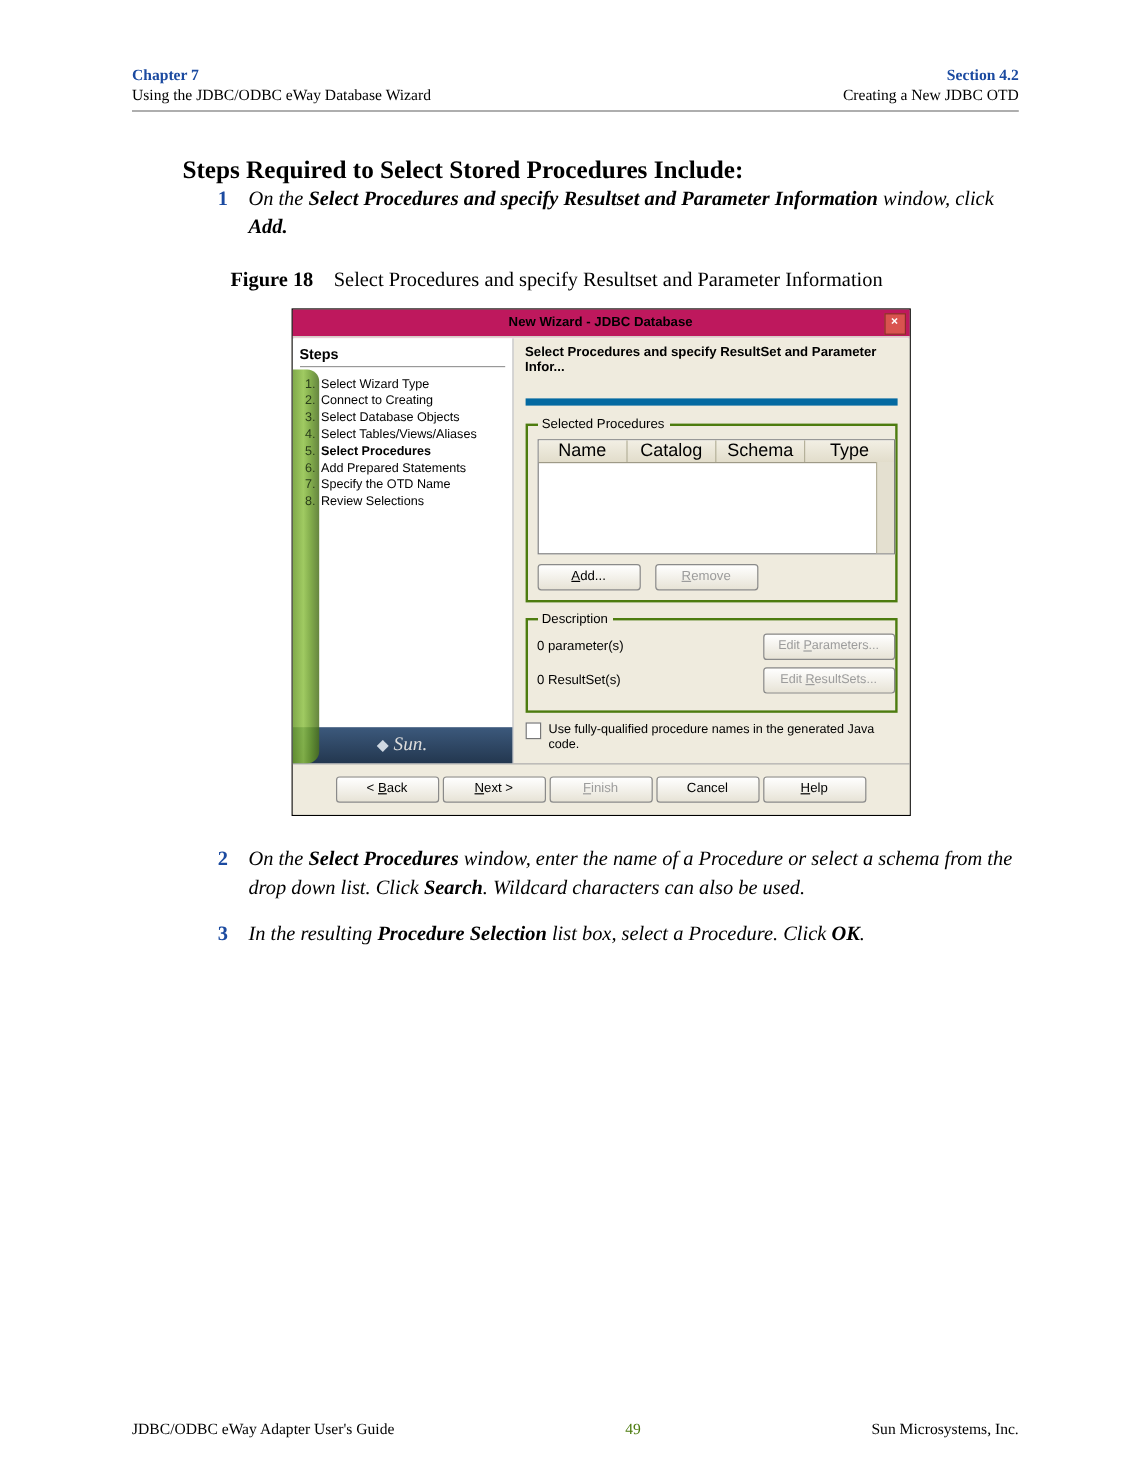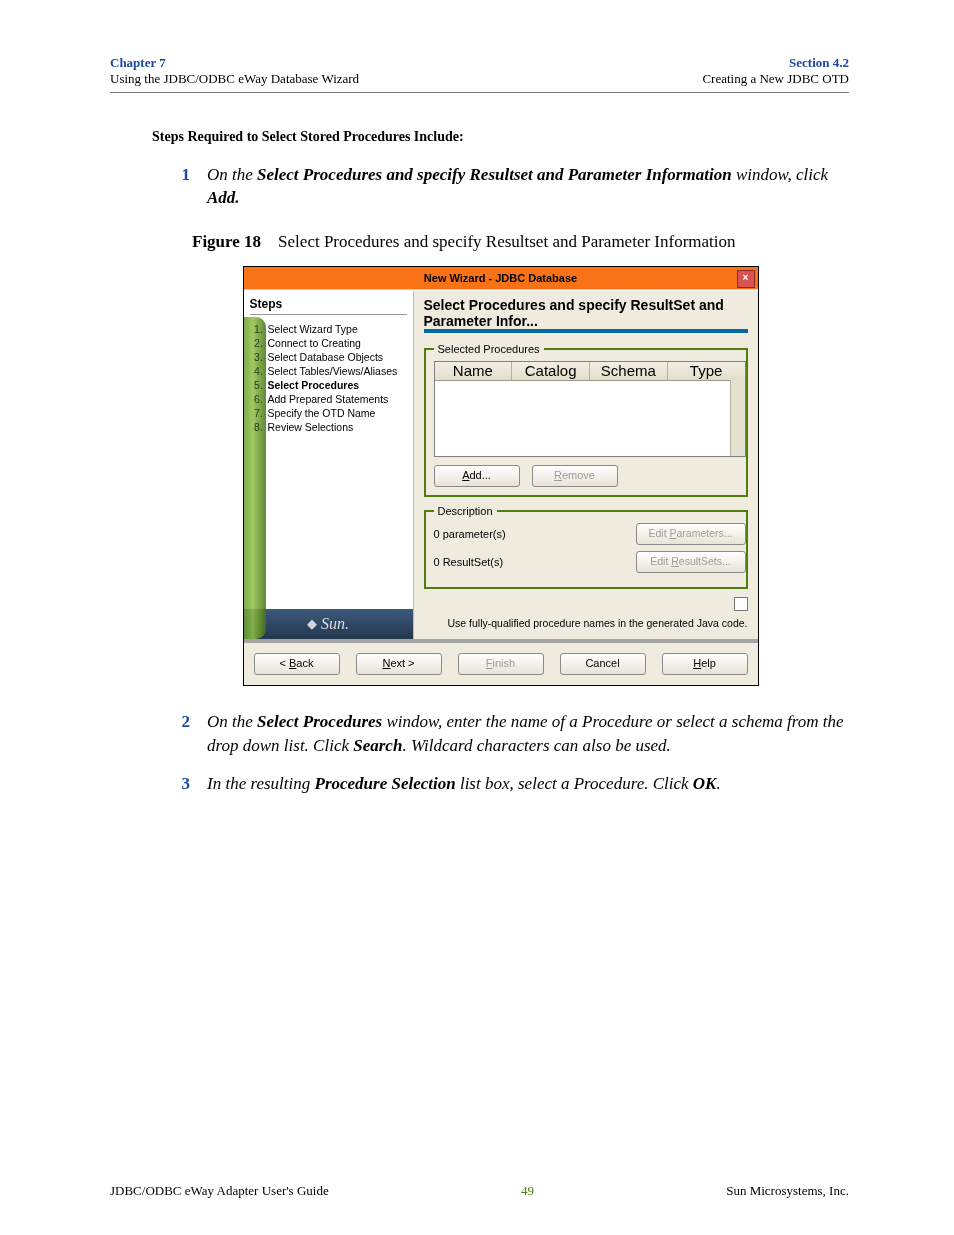"Steps Required to Select Stored" .heading { font-size: 14px -> 21px; margin-bottom: 18px -> none }
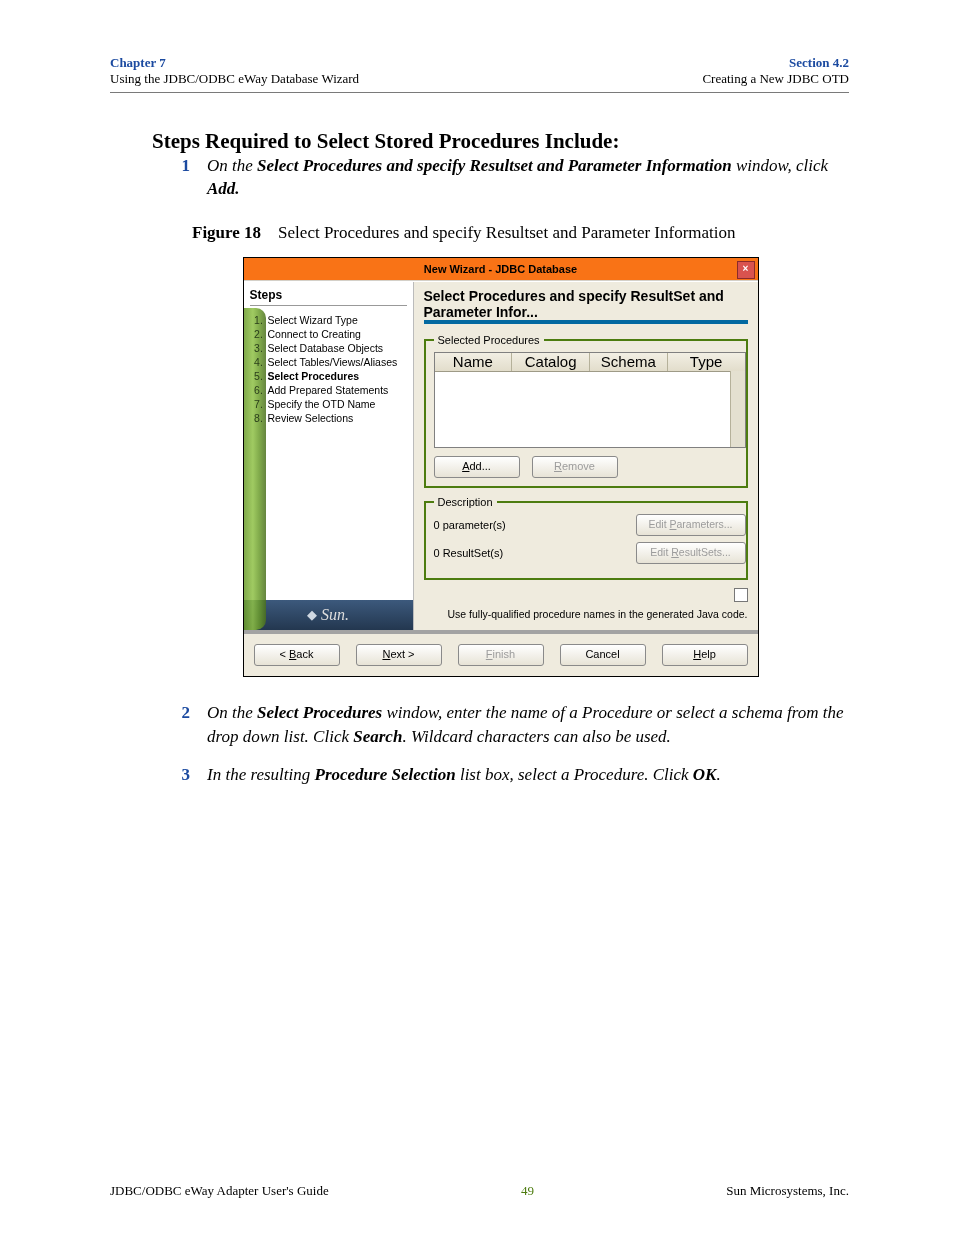"New Wizard - JDBC Database" .titlebar { background: #f97316 -> #be185d }
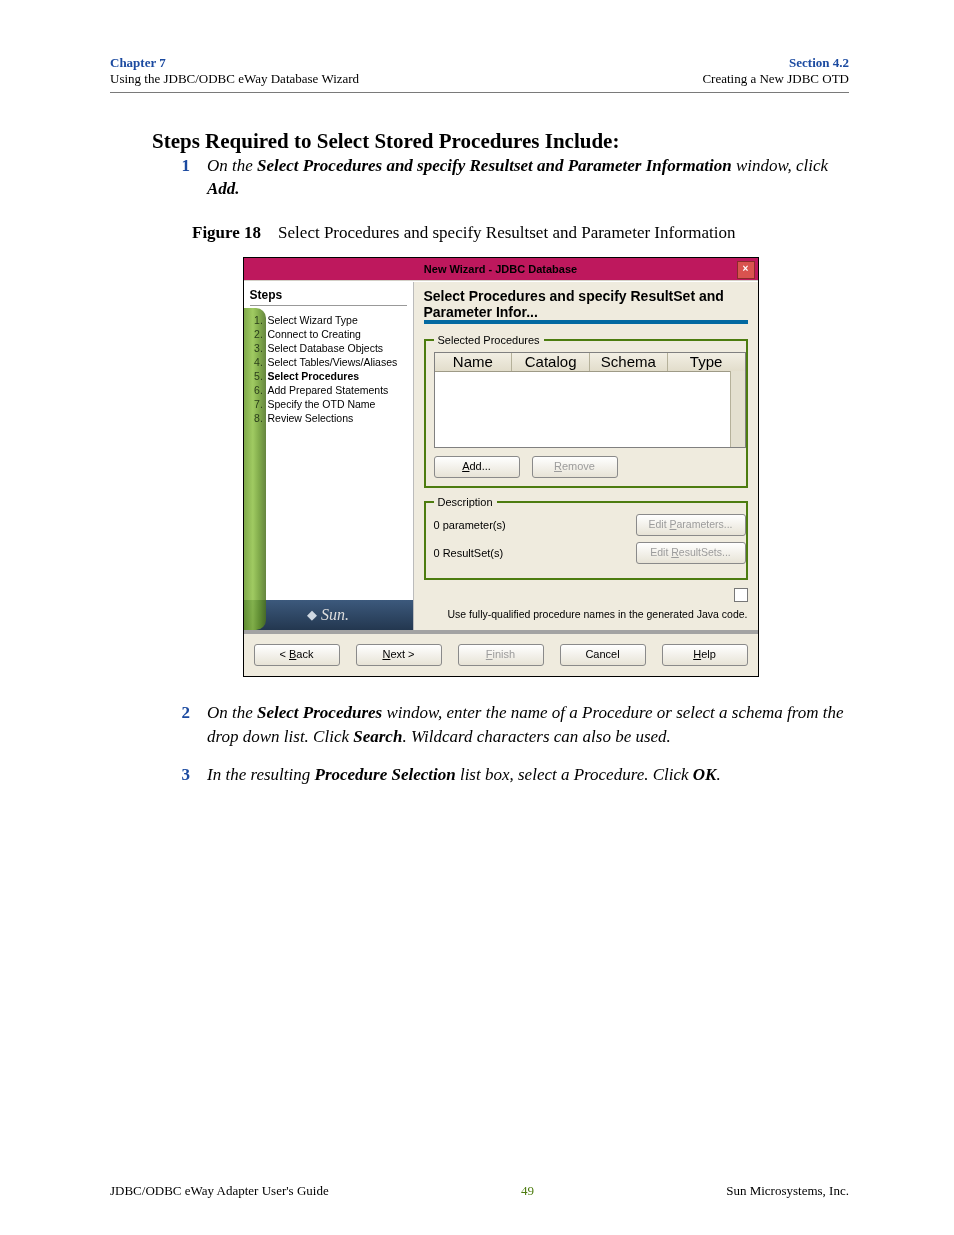"Steps" .steps-panel { width: 170px -> 184px }
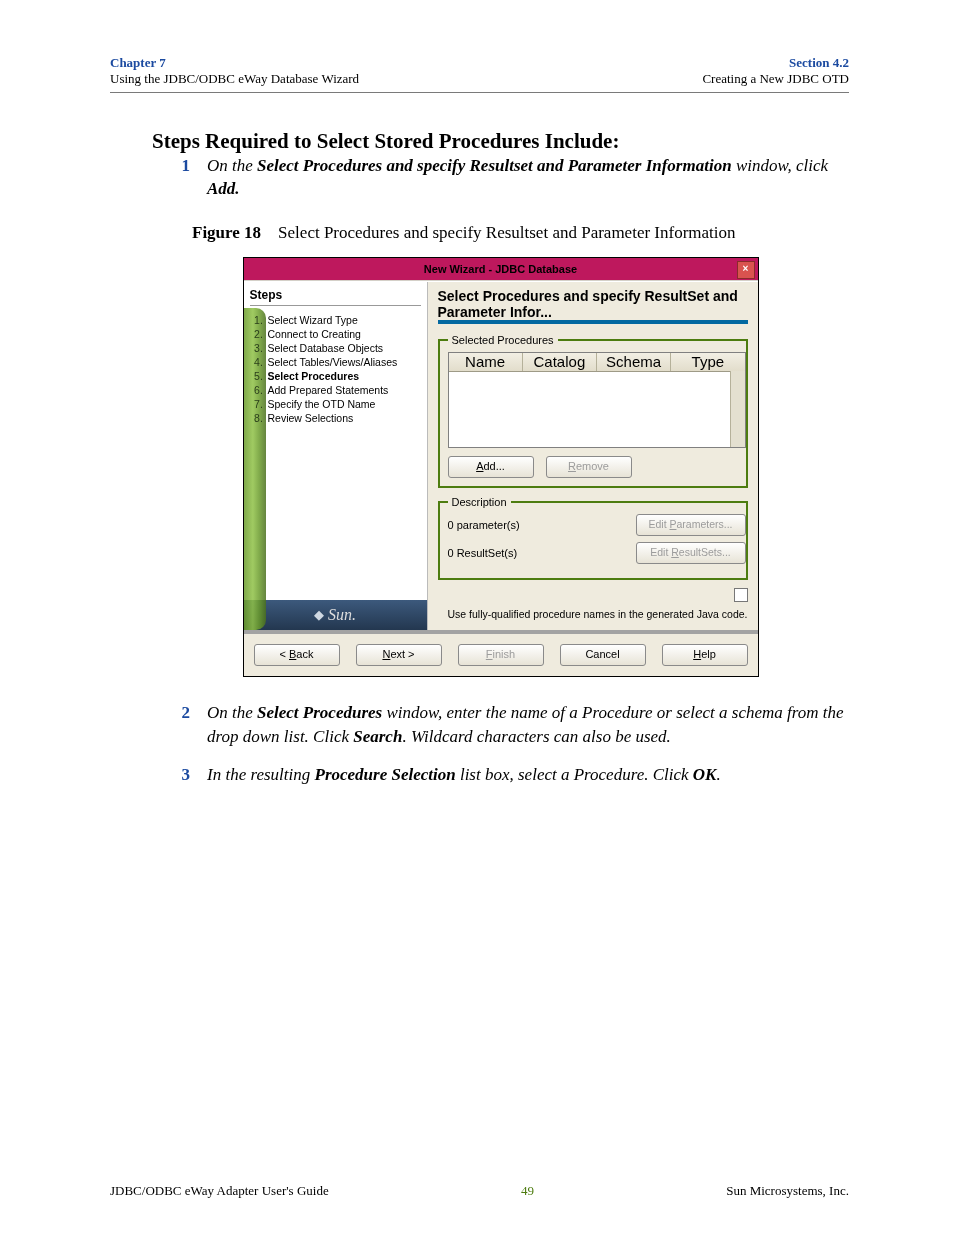"Select Procedures and specify ResultSet and Parameter Infor..." .main-title { border-bottom: 4px solid #0369a1 -> 6px solid #0369a1; font-size: 14px -> 11px; padding-bottom: 0 -> 20px }
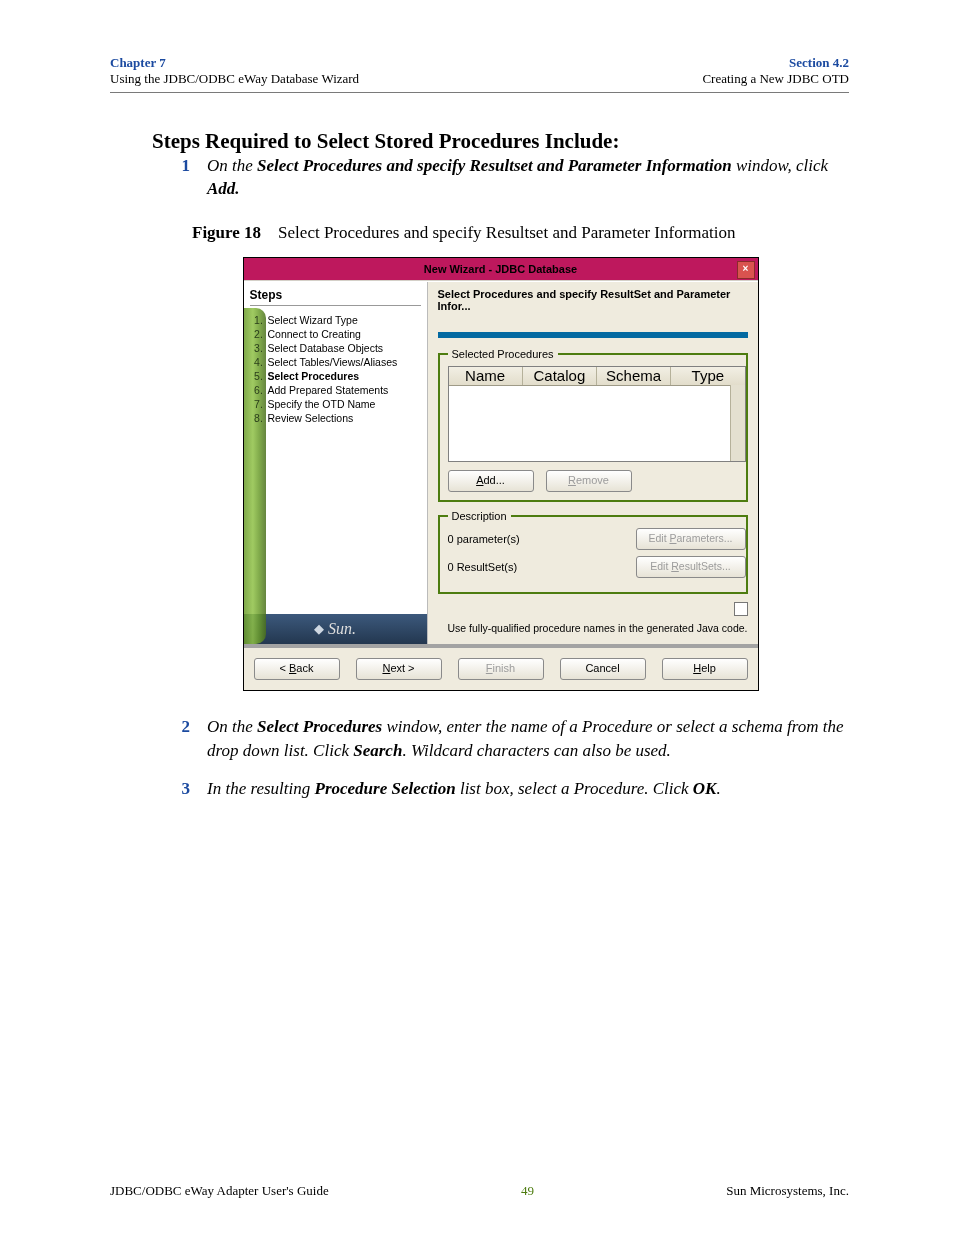"Use fully-qualified procedure names in" .cb-row { align-items: flex-end -> flex-start; flex-direction: column -> none }
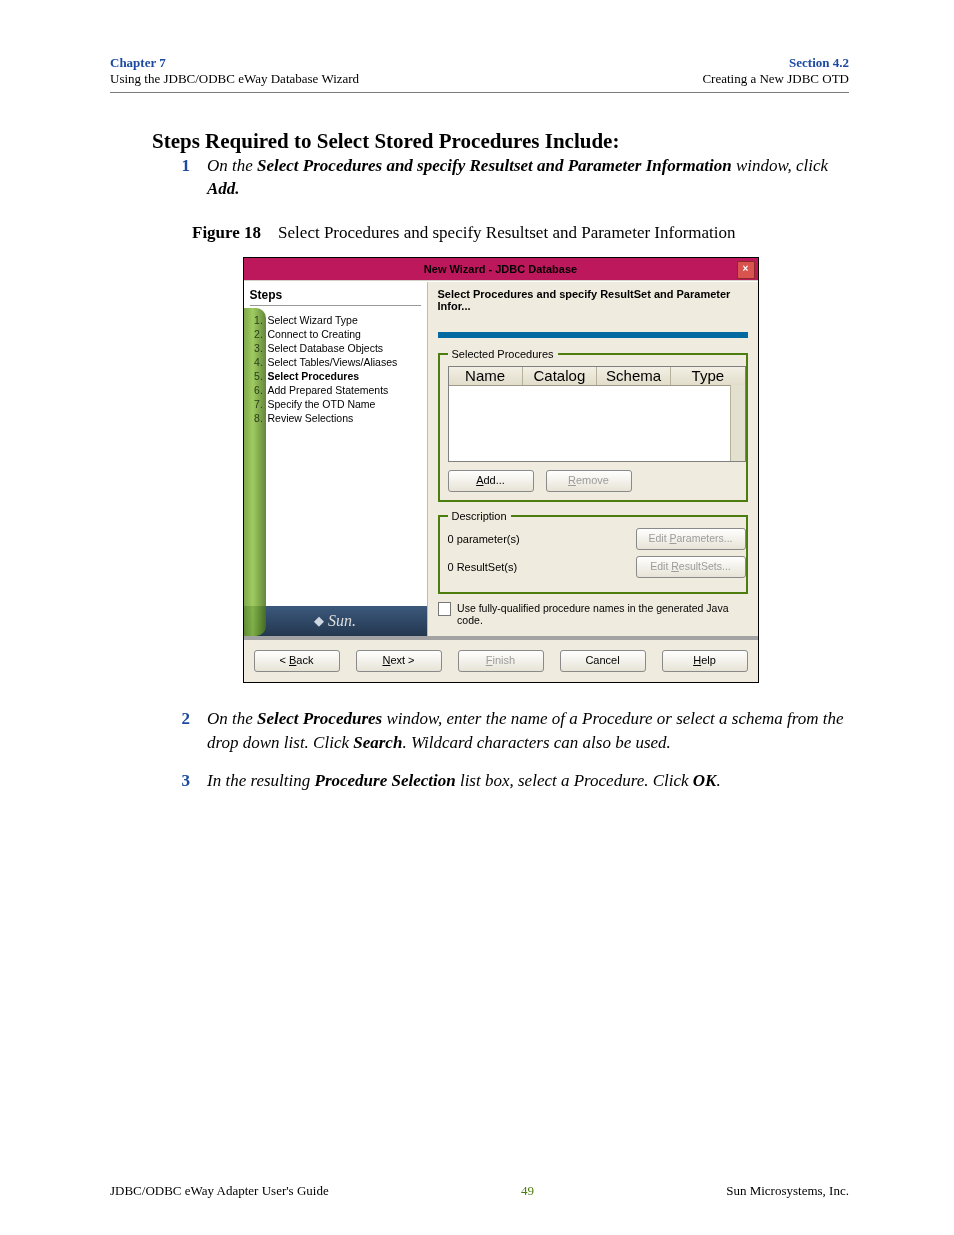"< Back" .dlg-footer { border-top: 4px solid #a3a3a3 -> 1px solid #a3a3a3; gap: 16px -> 3px }
